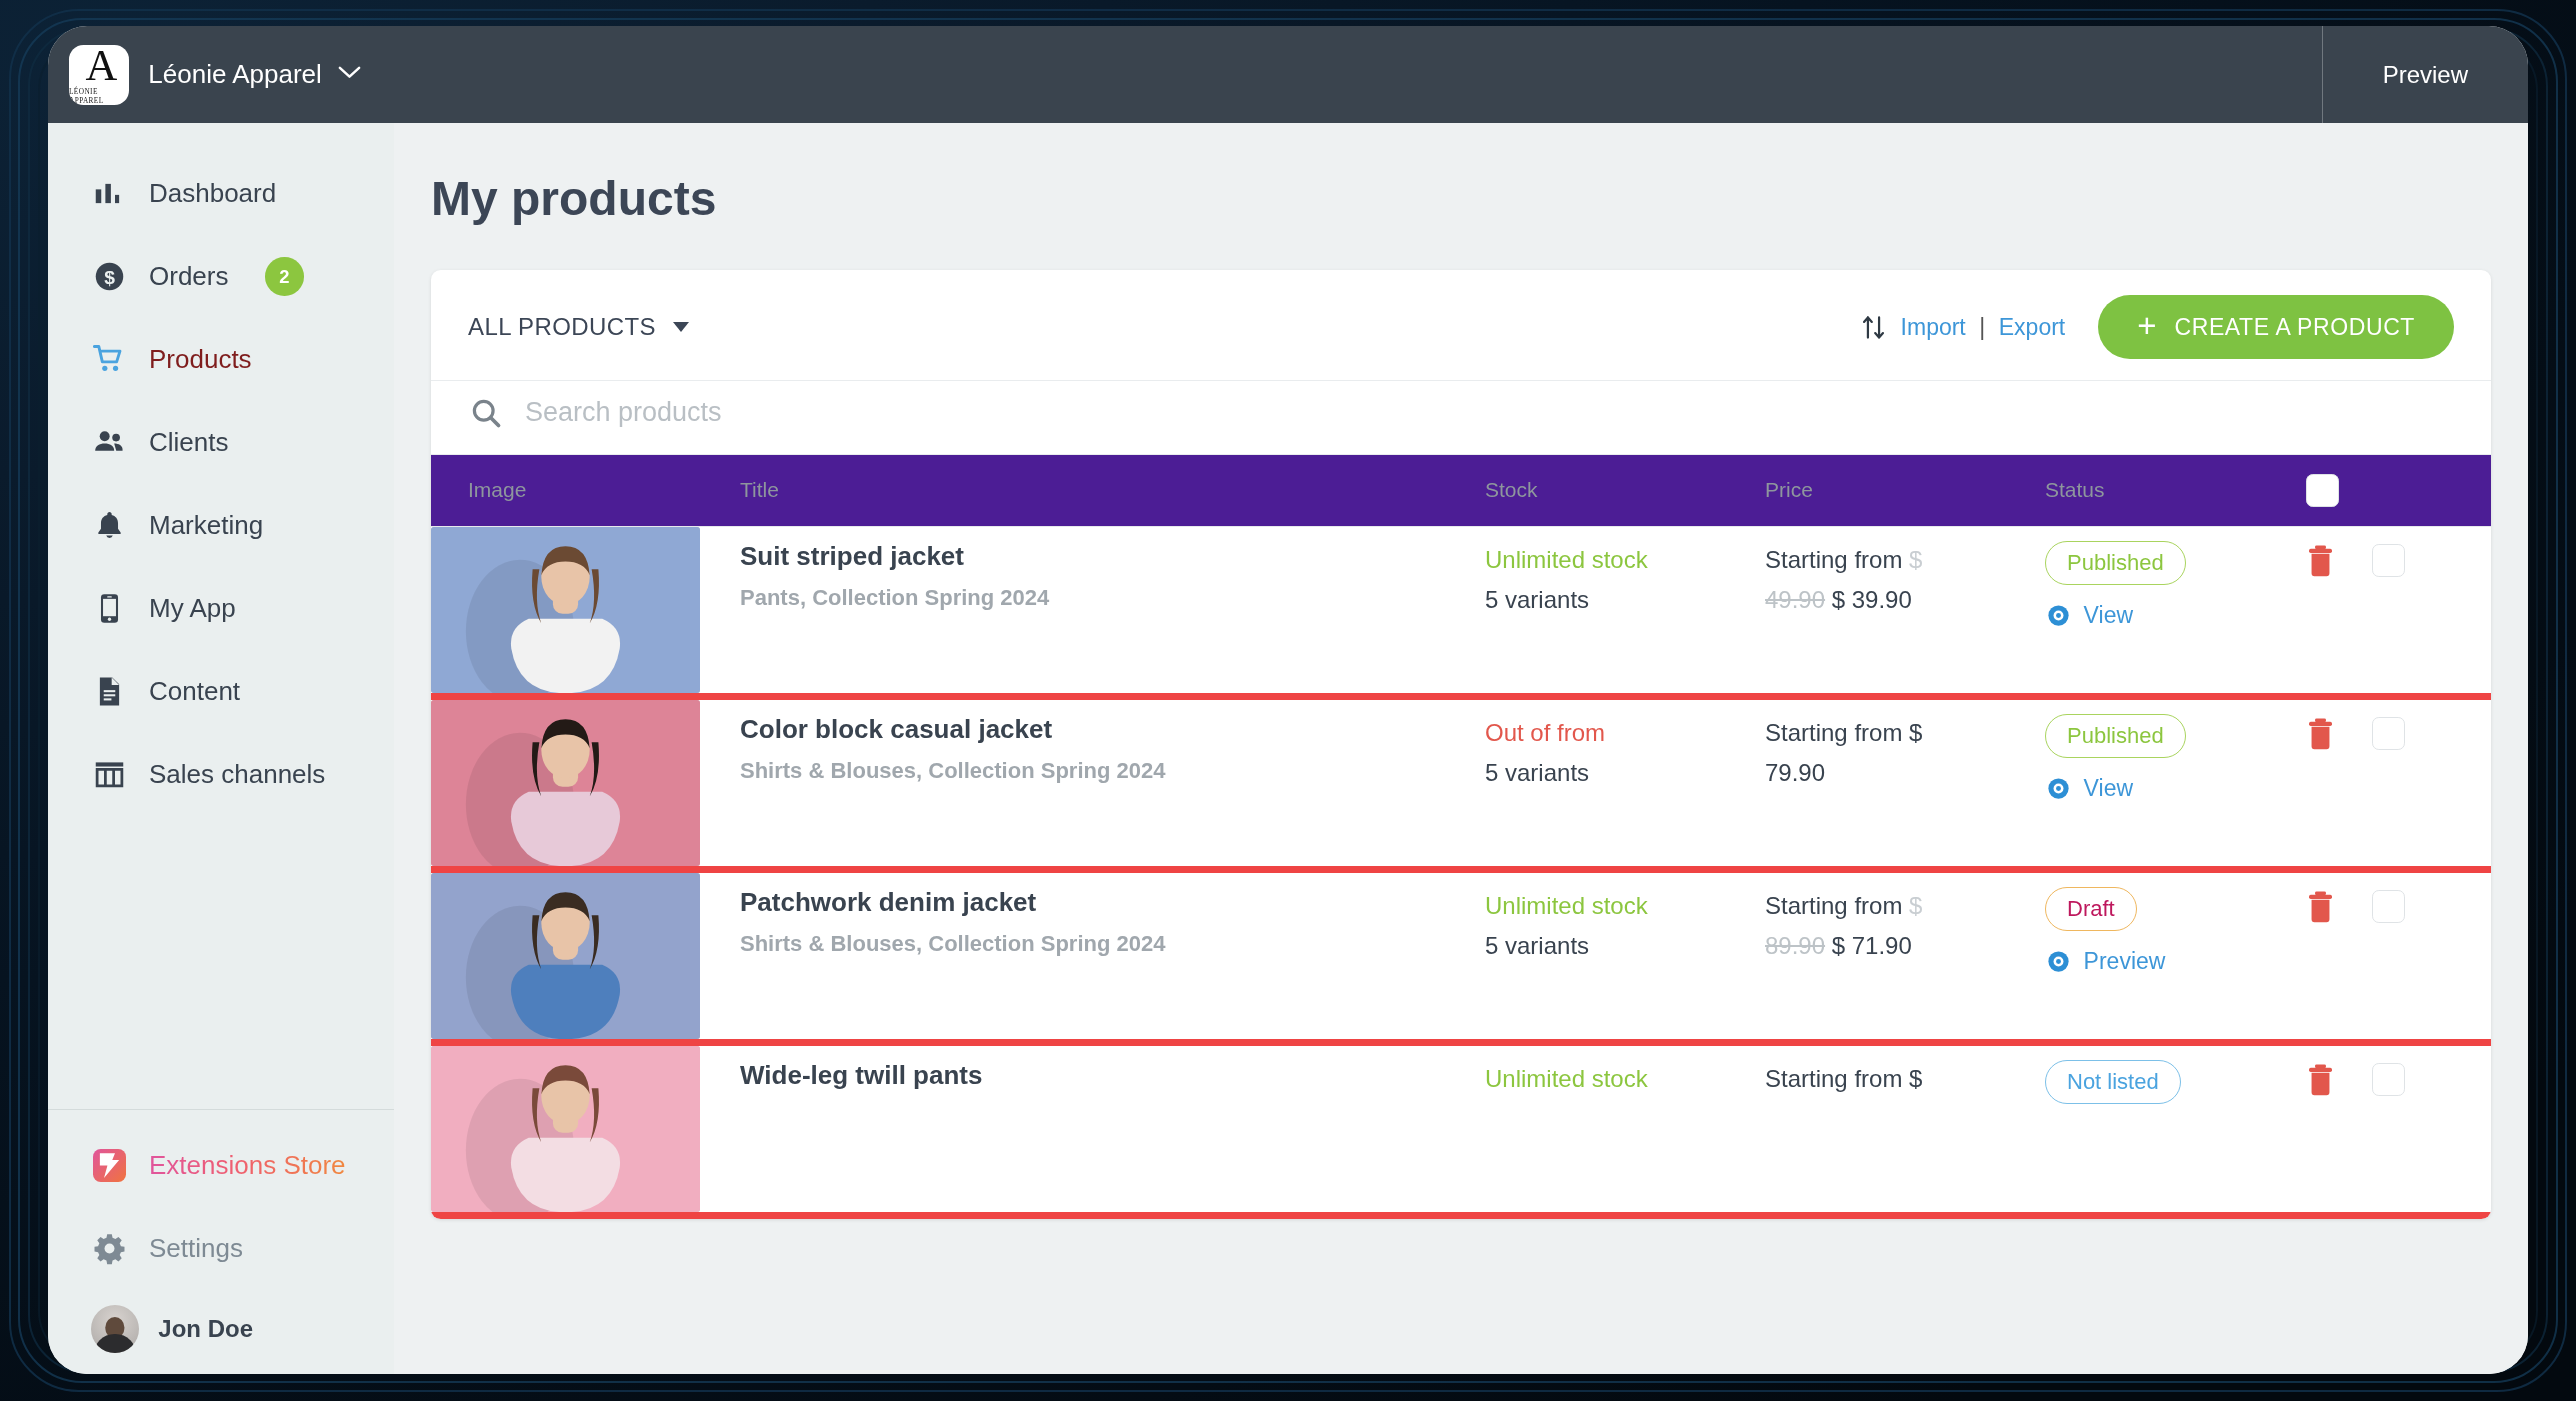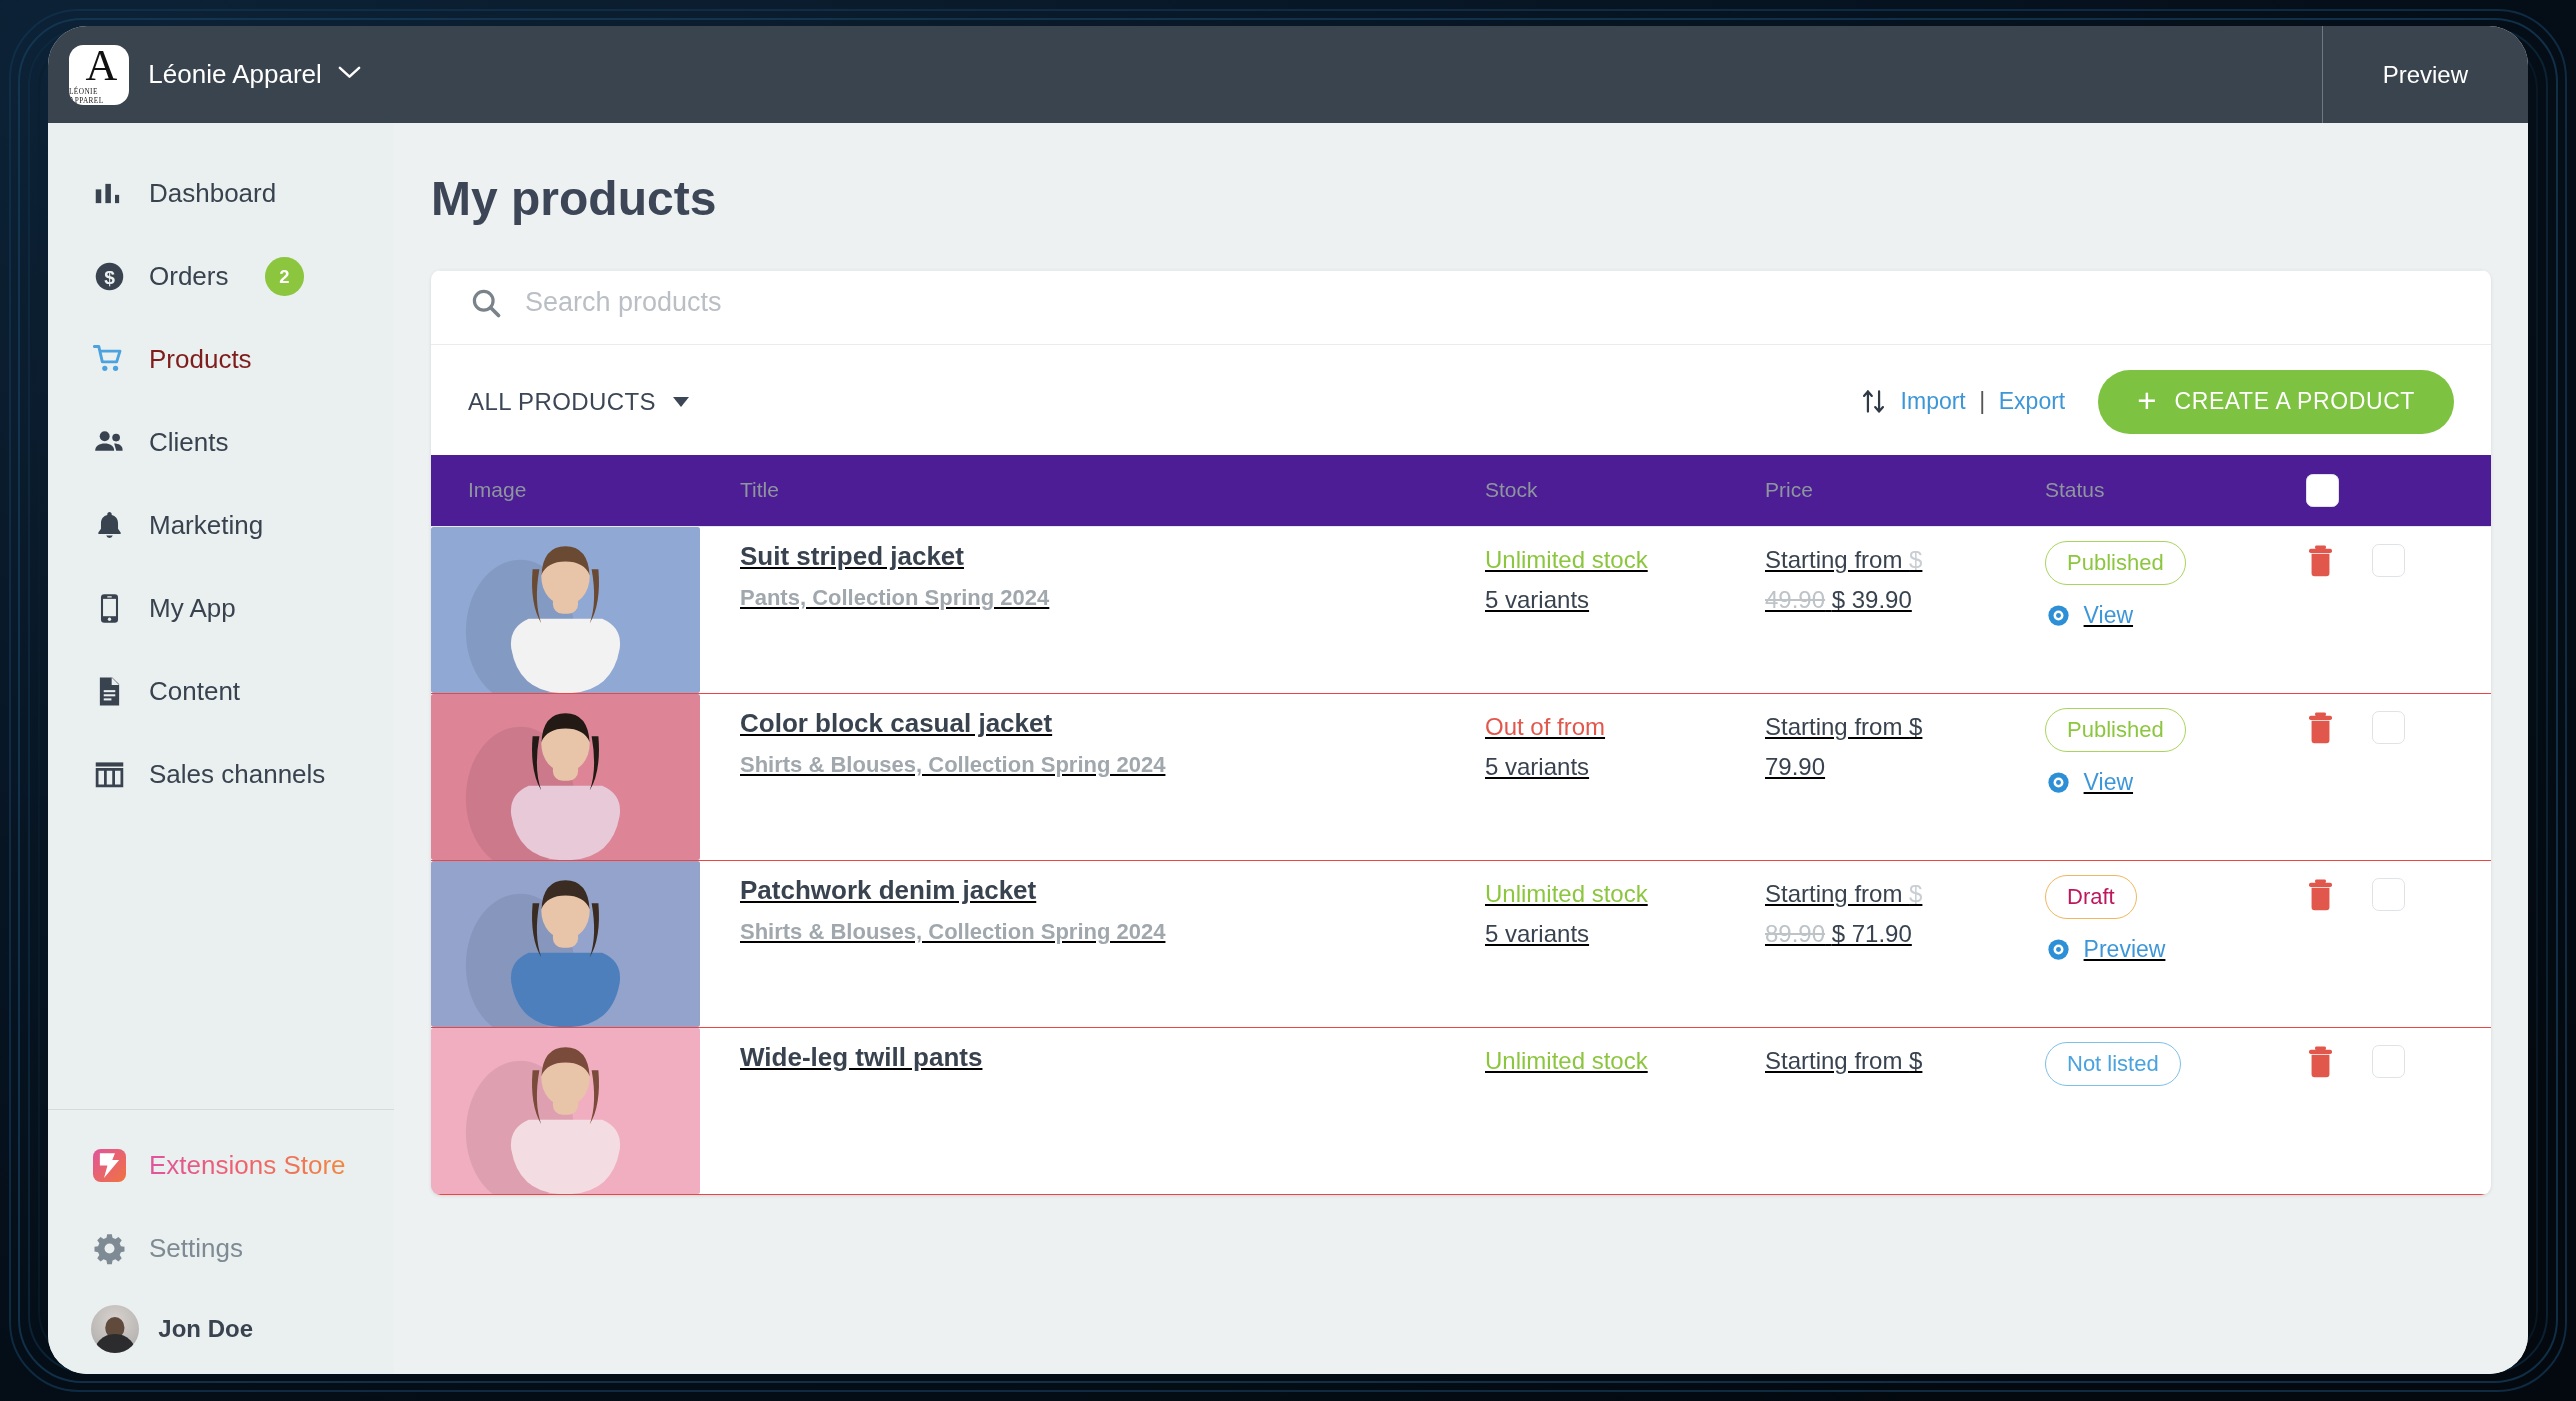"Search products" div { order: before "ALL PRODUCTS" -> after "ALL PRODUCTS" }
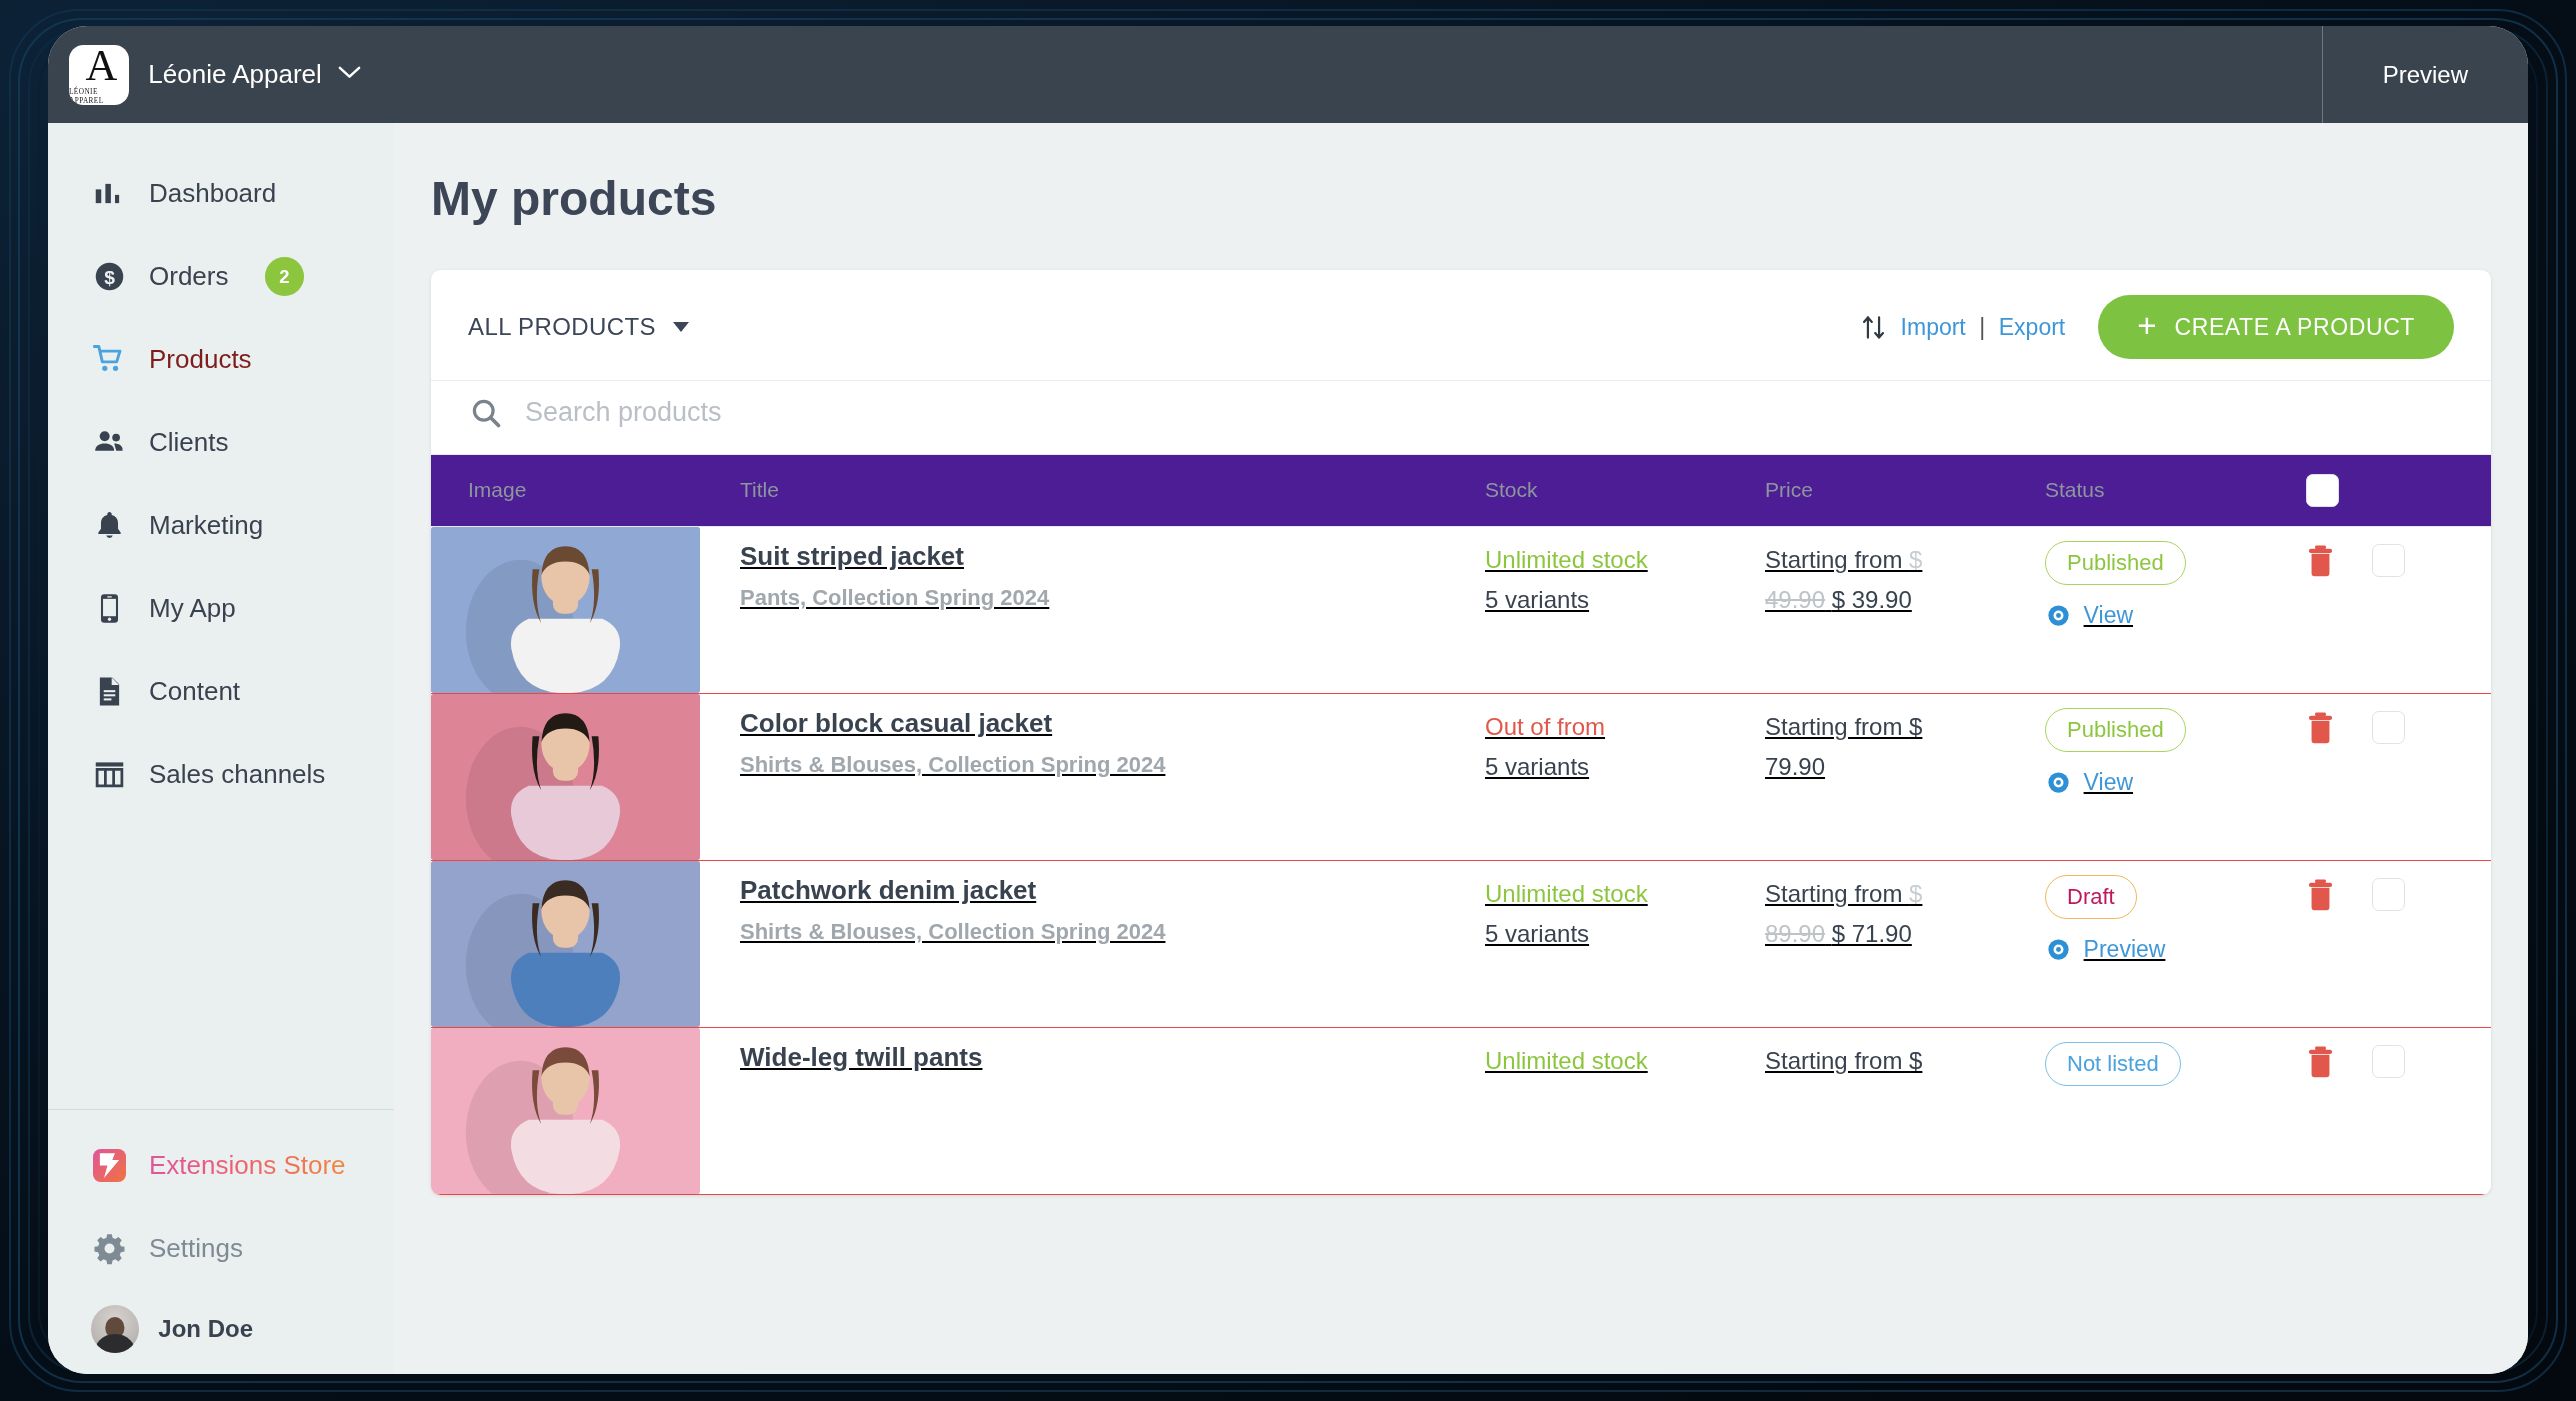"Suit striped jacket" #products-table tbody td { border-bottom: 1px solid #ef4444 -> 7px solid #ef4444; text-decoration: underline -> none }
